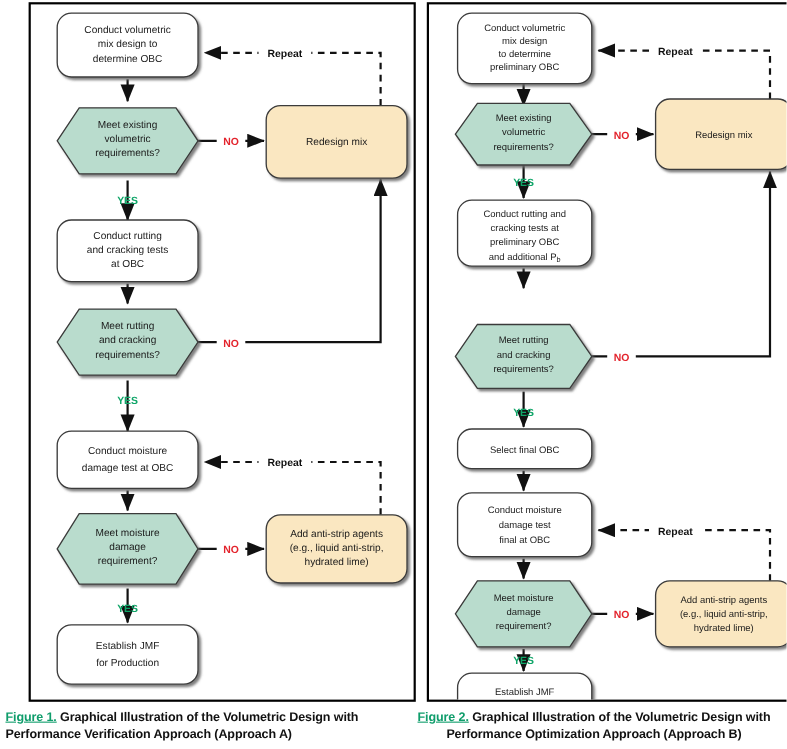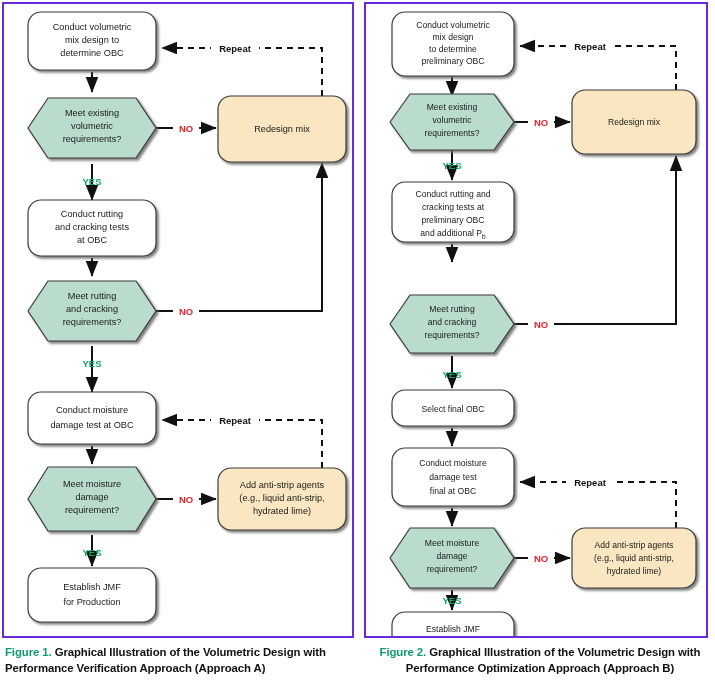"Conduct volumetric" .panel { border: 2px solid #6d28d9 -> 2px solid #000000; margin-left: none -> 24px }
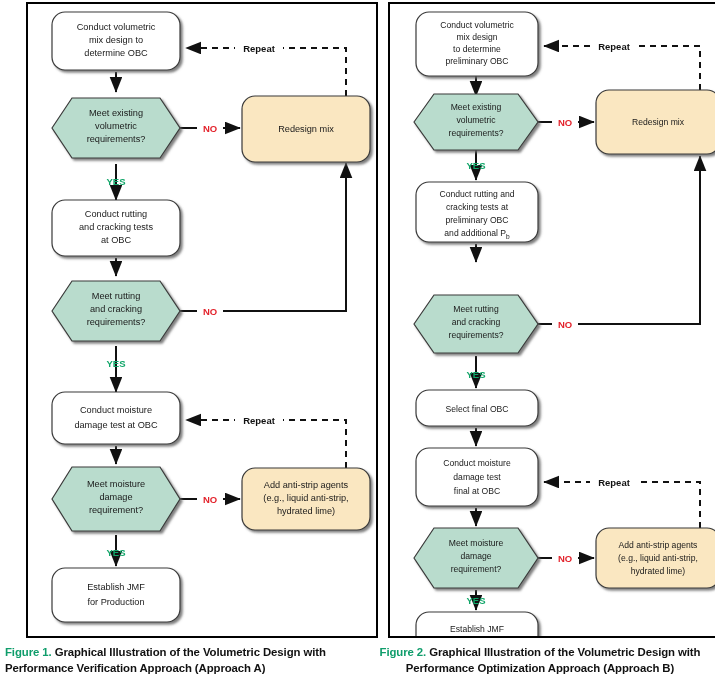"Figure 1." .fignum { text-decoration: none -> underline }
